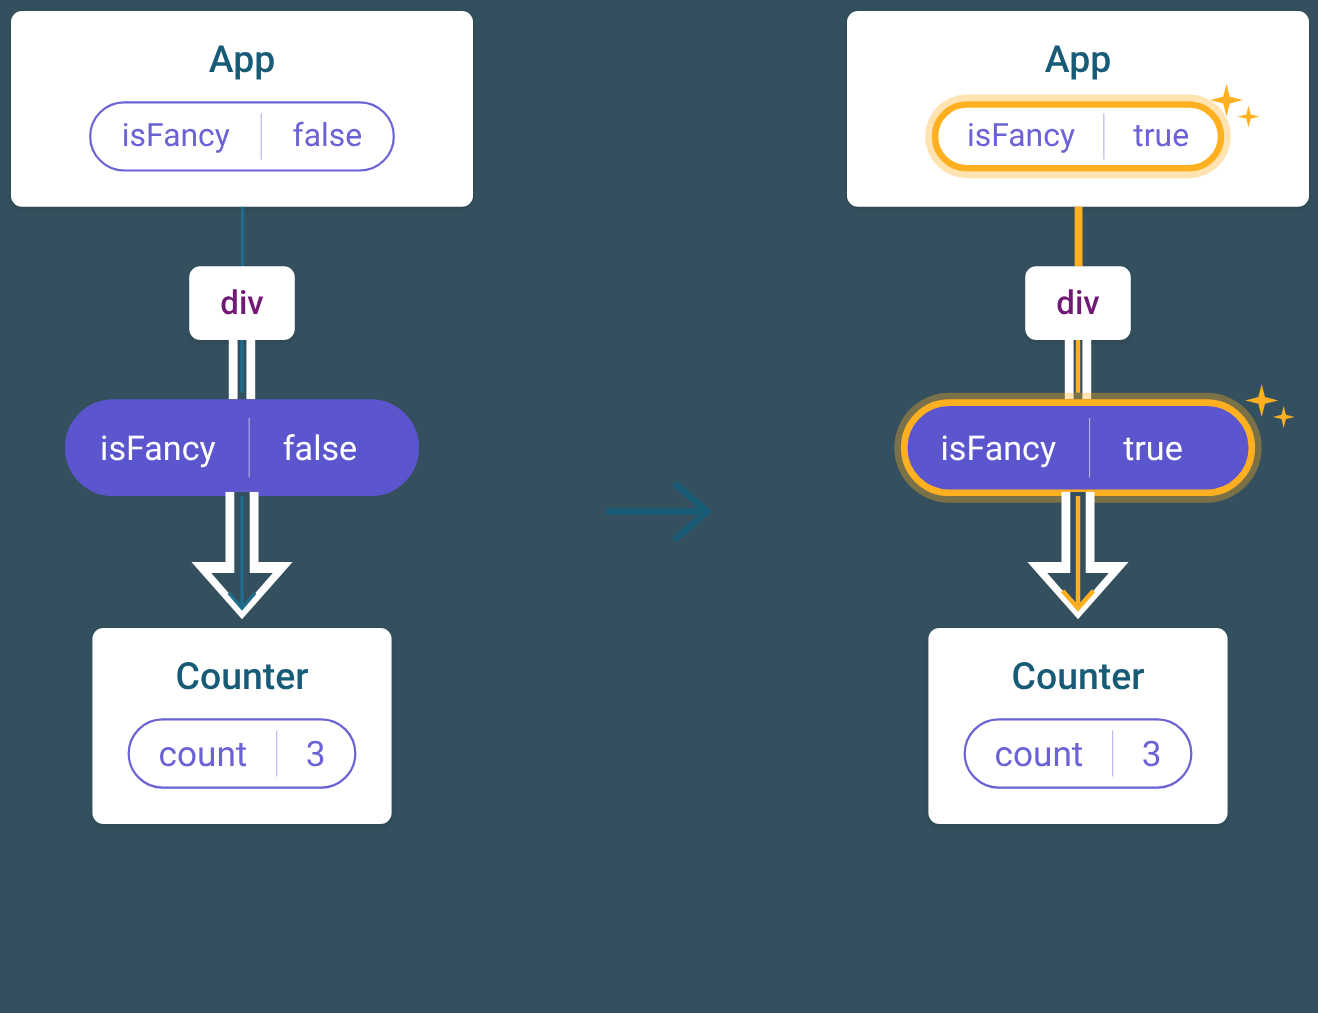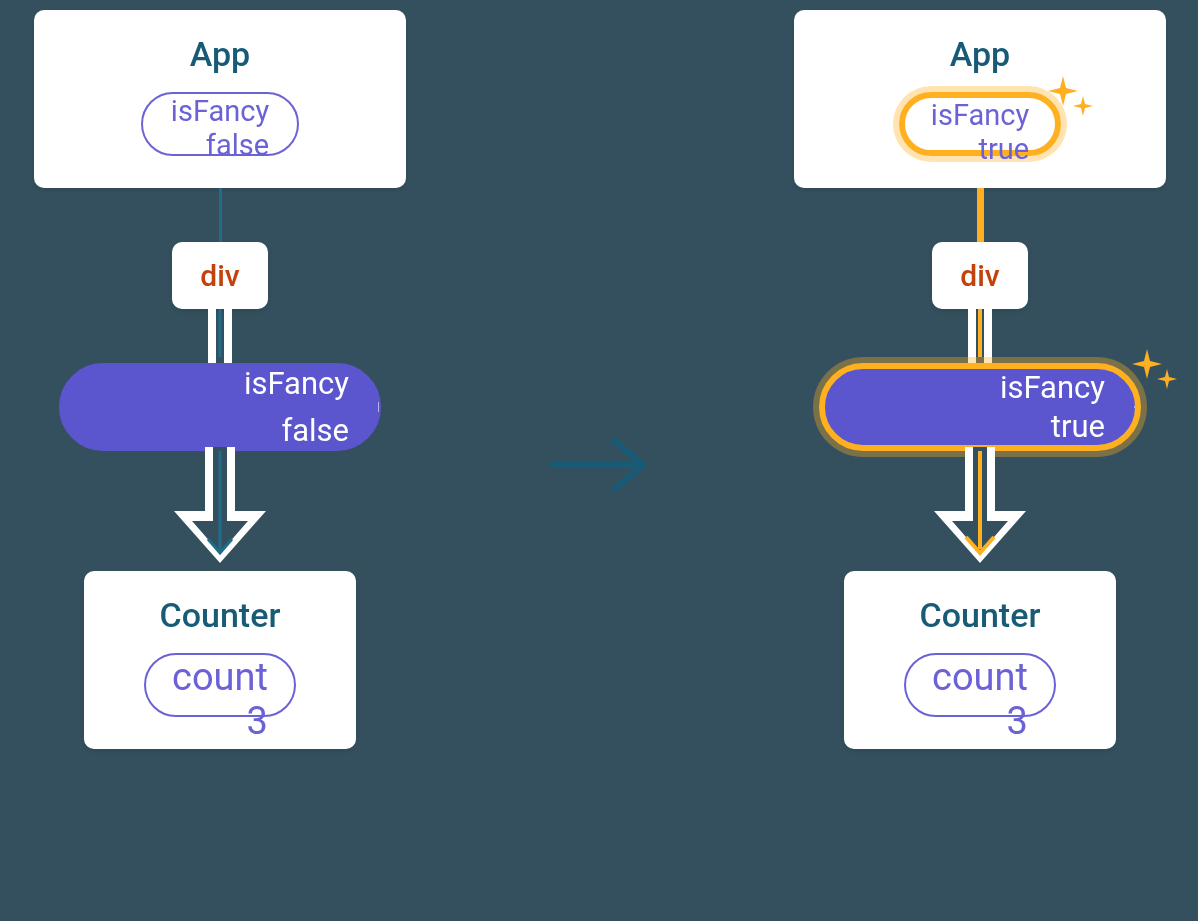"App" .app-card { width: 372px -> 420px }
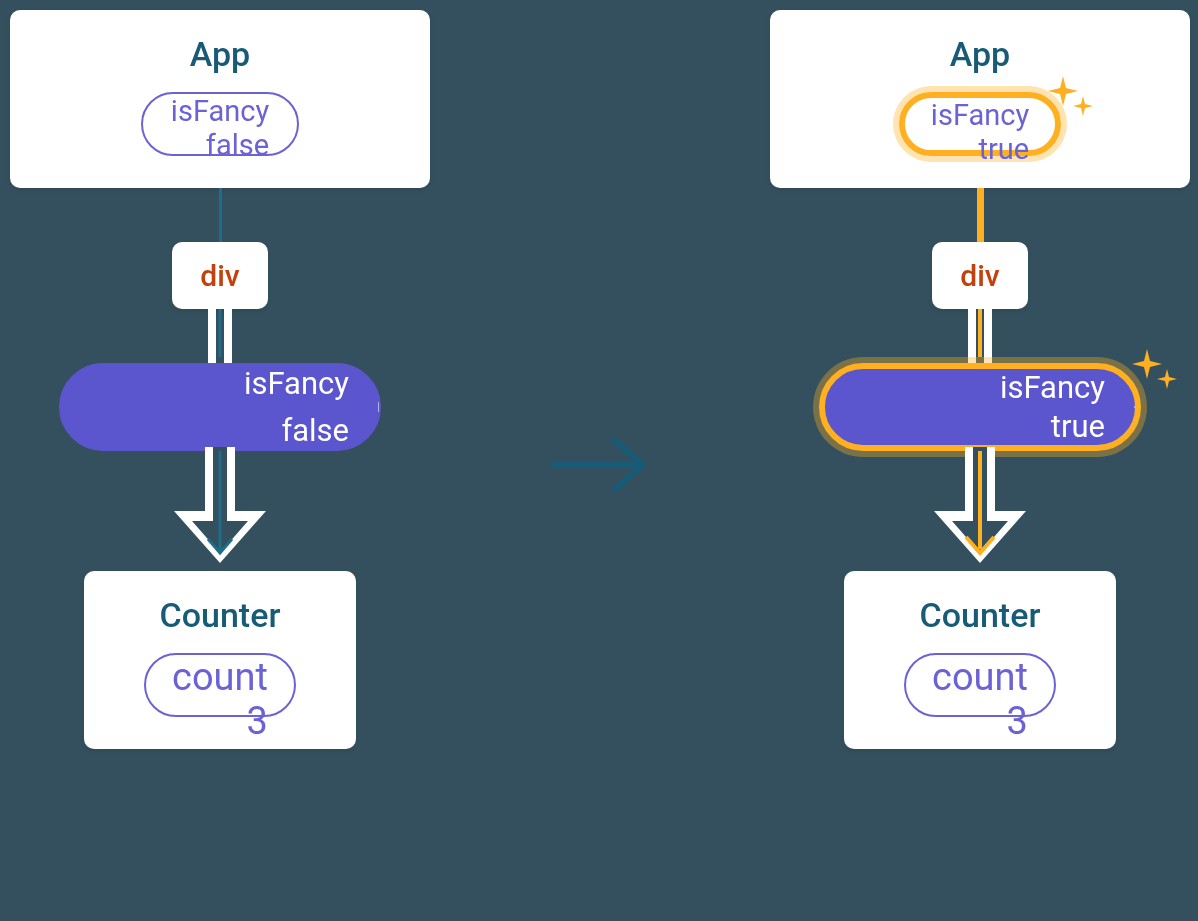"isFancy" .pill { align-items: flex-end -> center; flex-direction: column -> none }
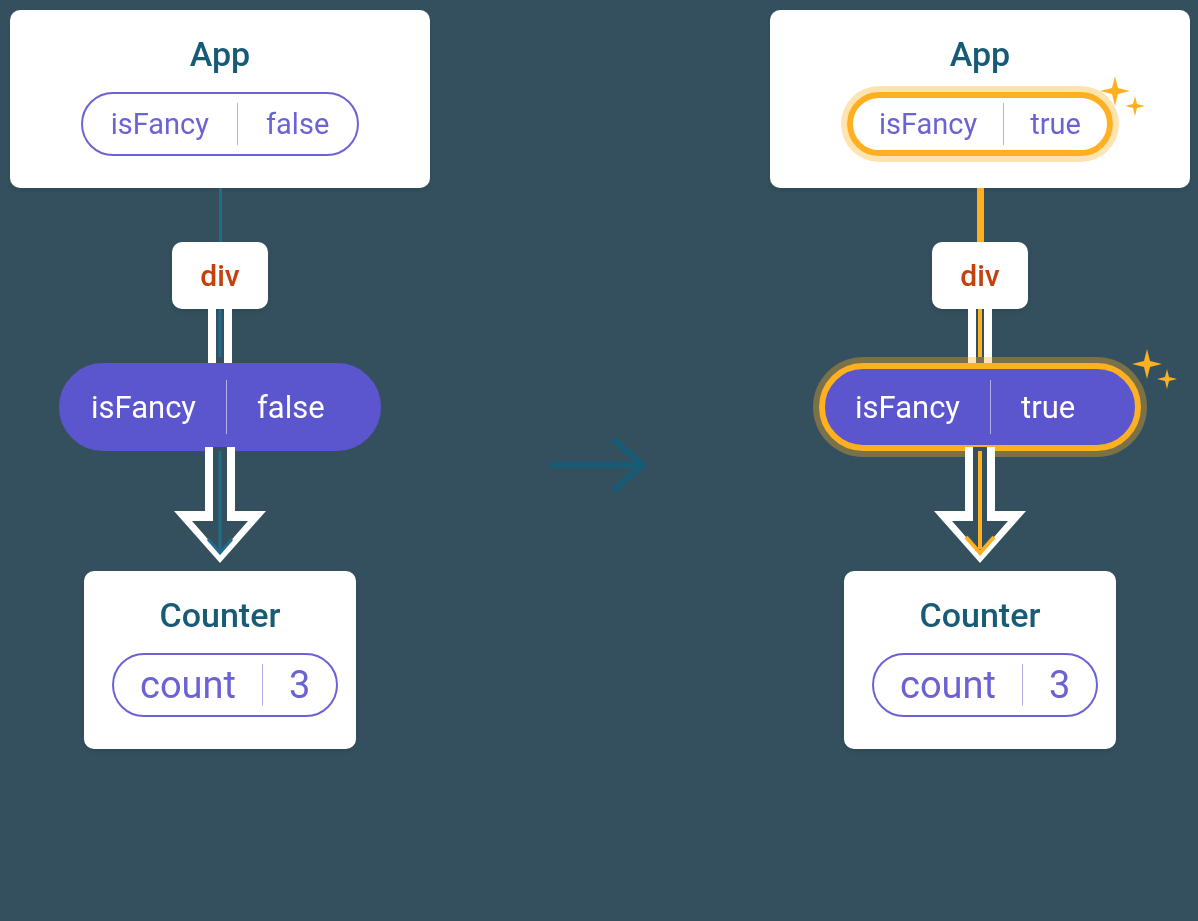"div" .div-label { color: #c2410c -> #701a75 }
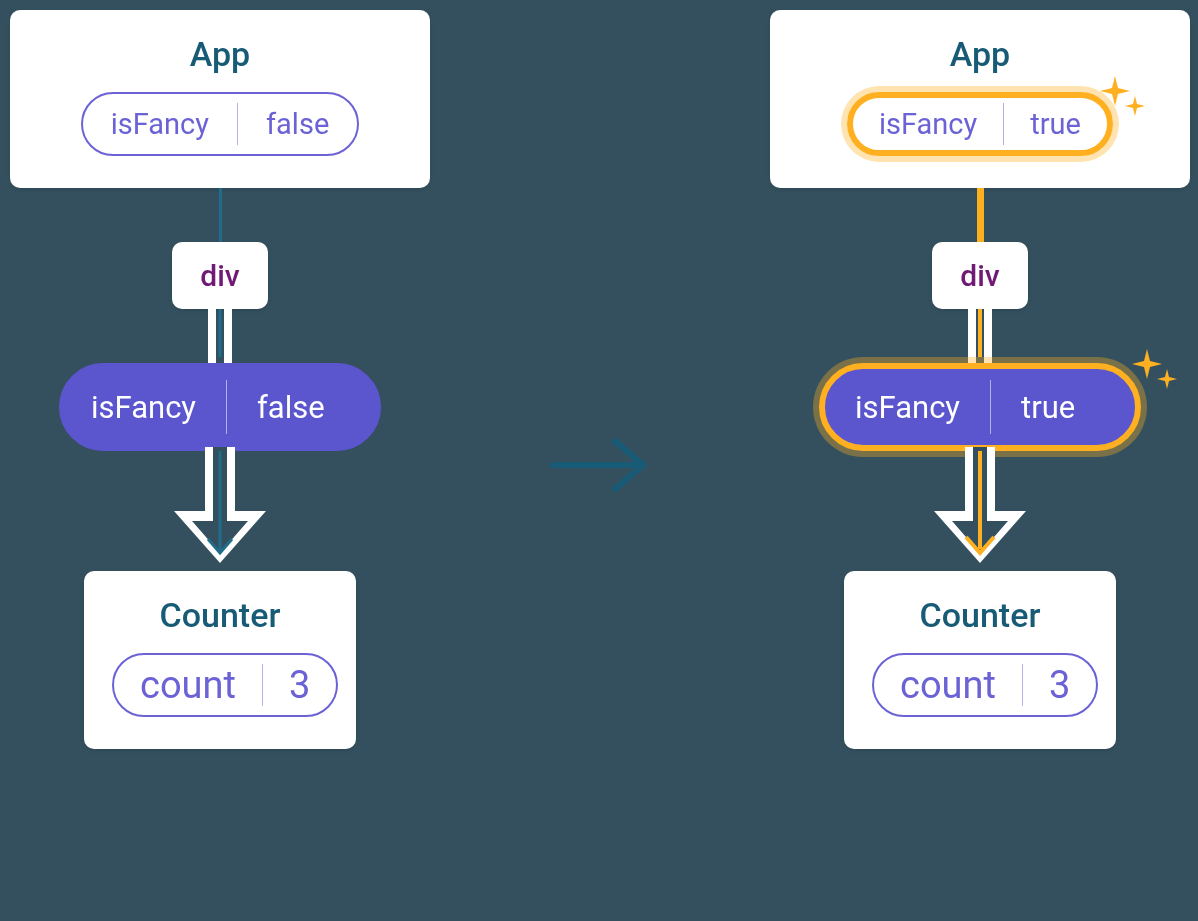"count" .counter-card .pill .cell { font-size: 38px -> 32px }
